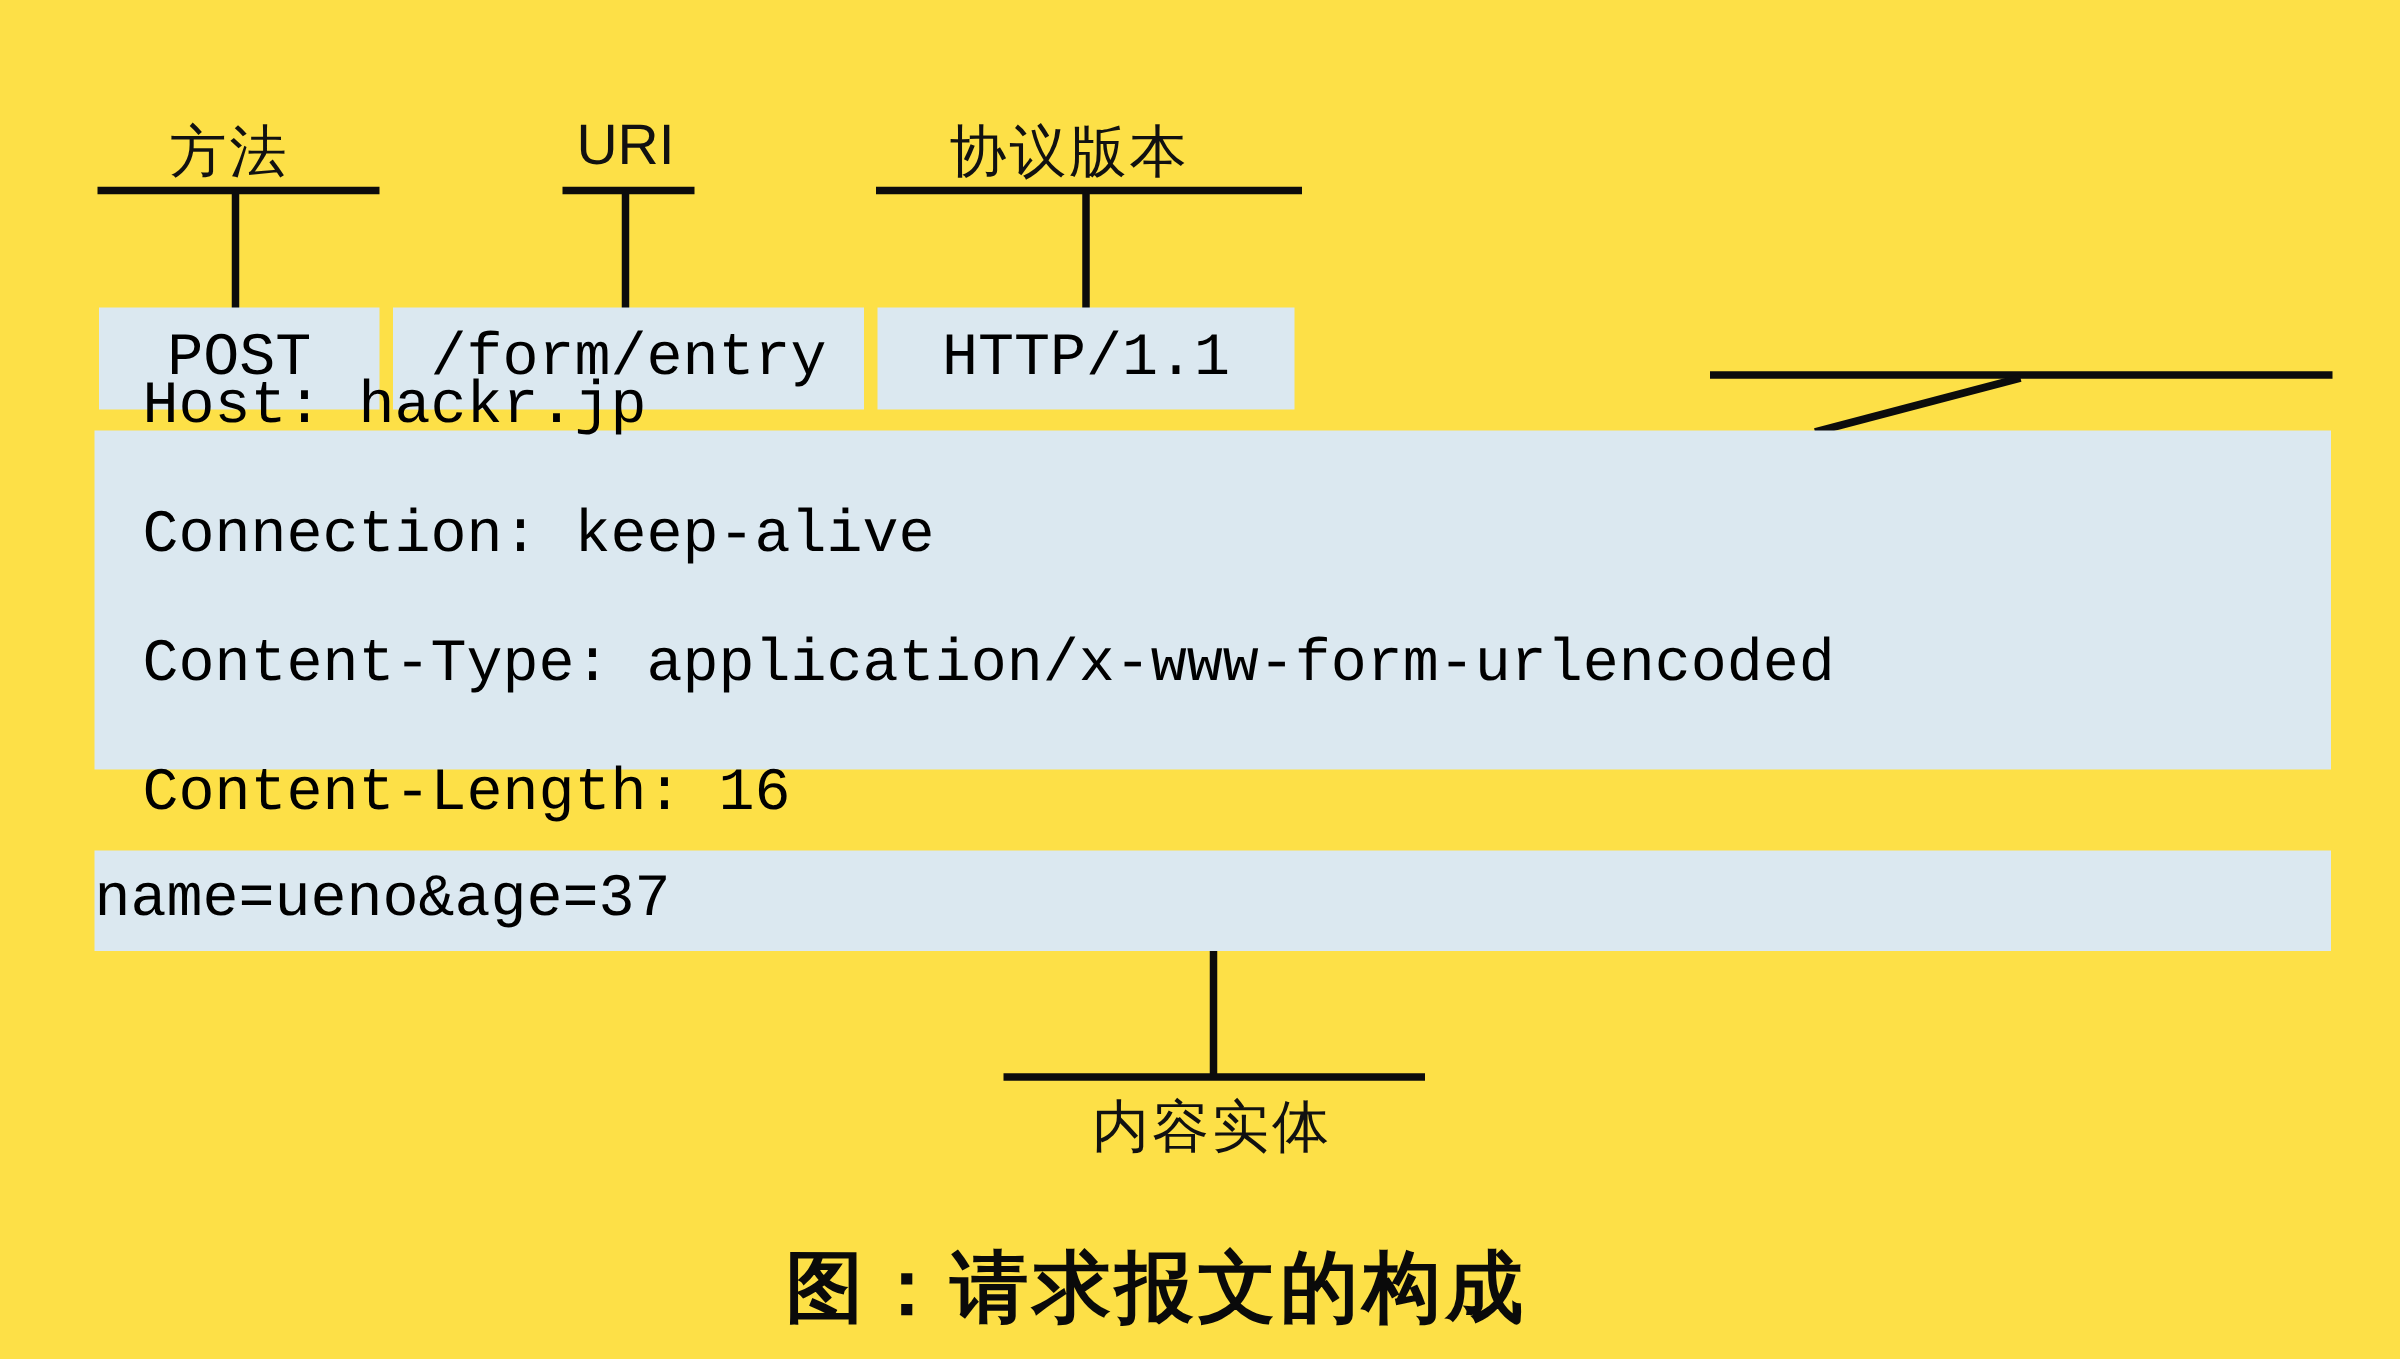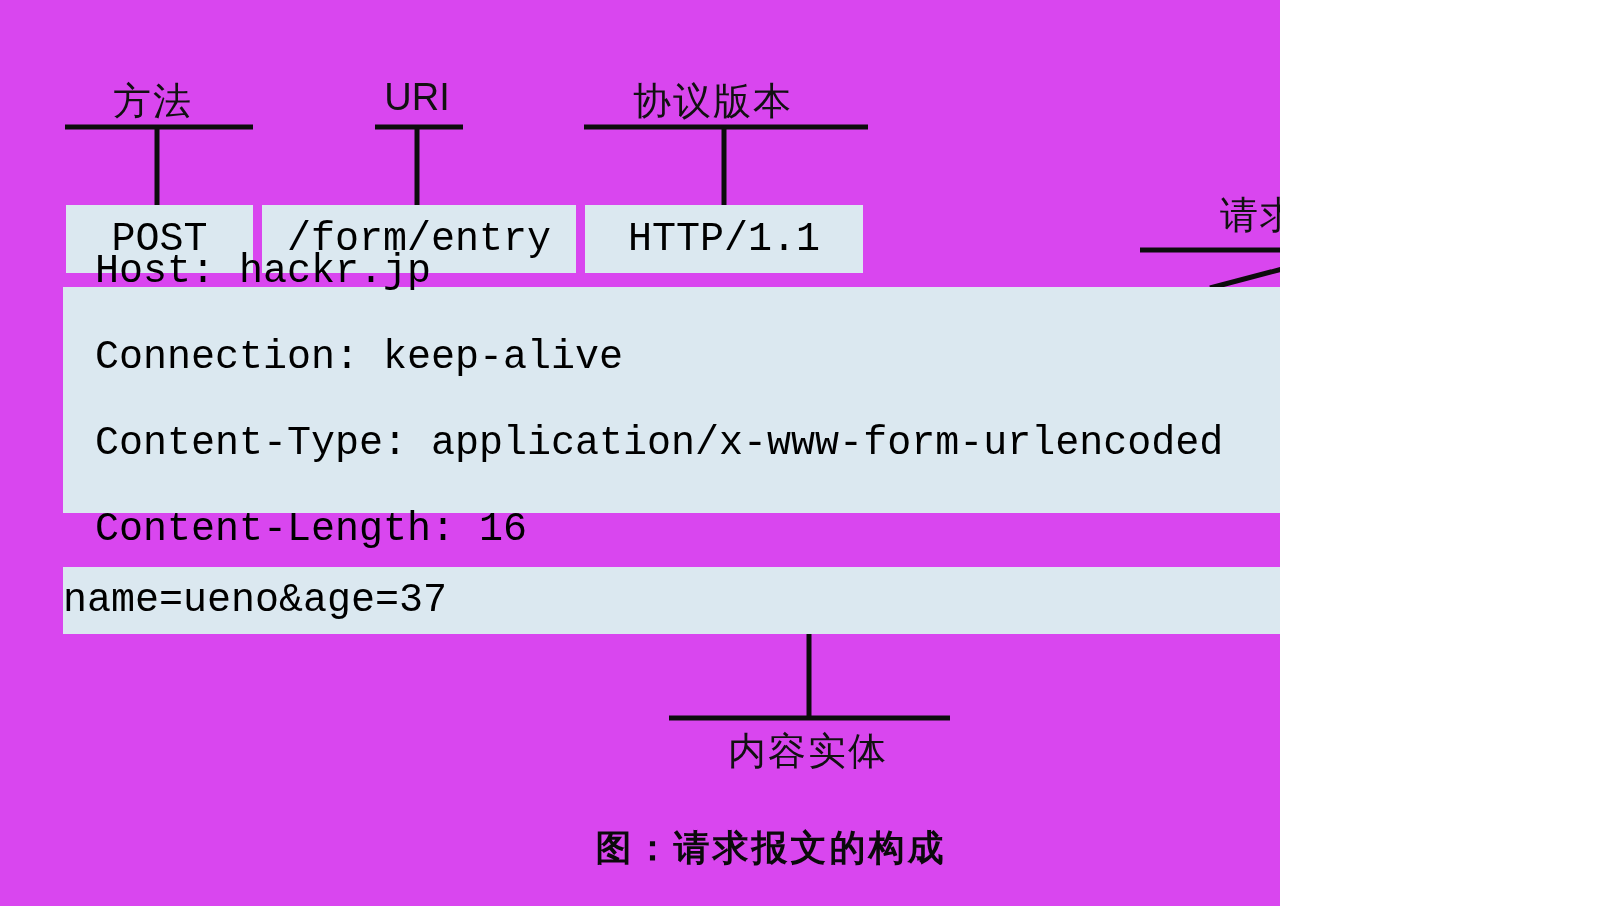"方法" .canvas { background: #d946ef -> #fde047; width: 1280px -> 1600px }
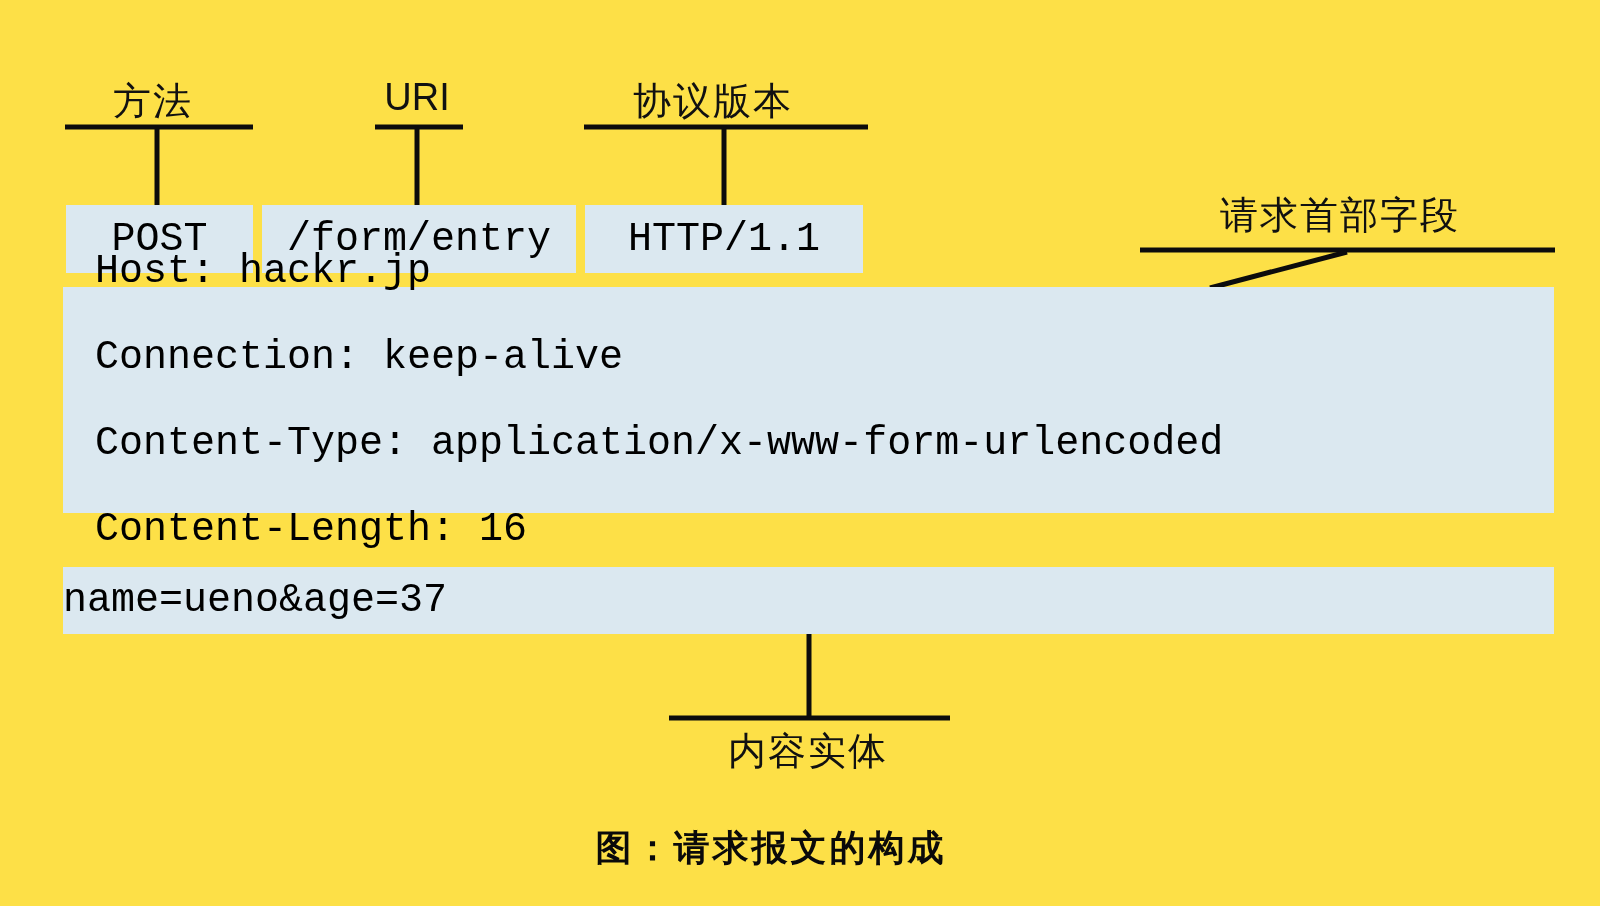"请求首部字段" div.cjk-label { html: <div>请求首部字段</div> -> none }
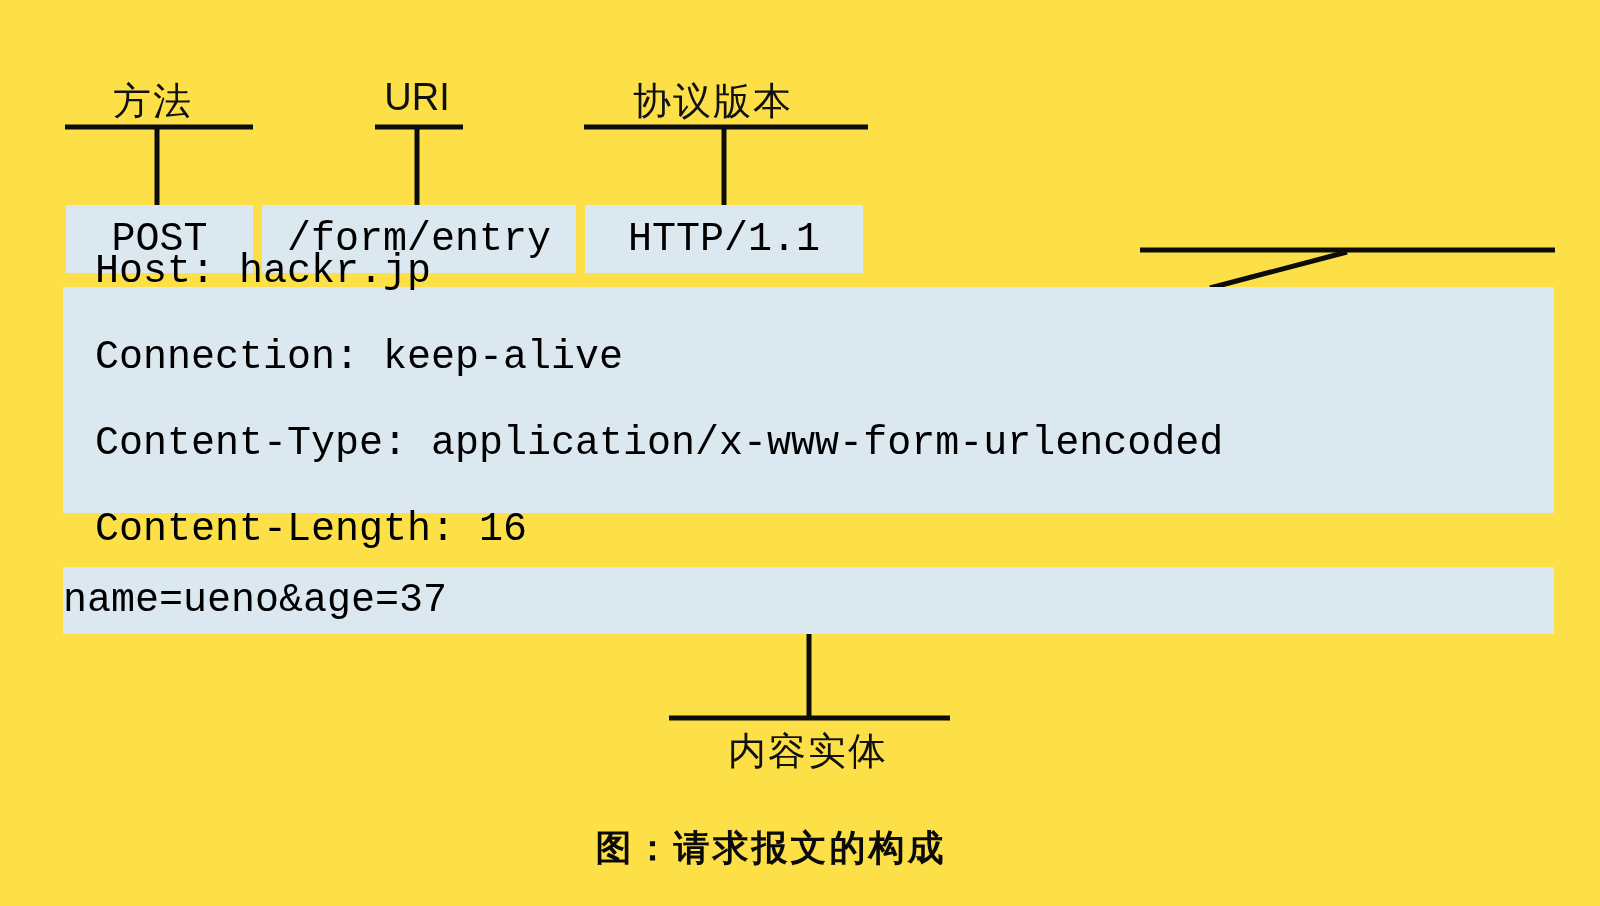"图：请求报文的构成" .caption { font-size: 36px -> 52px }
